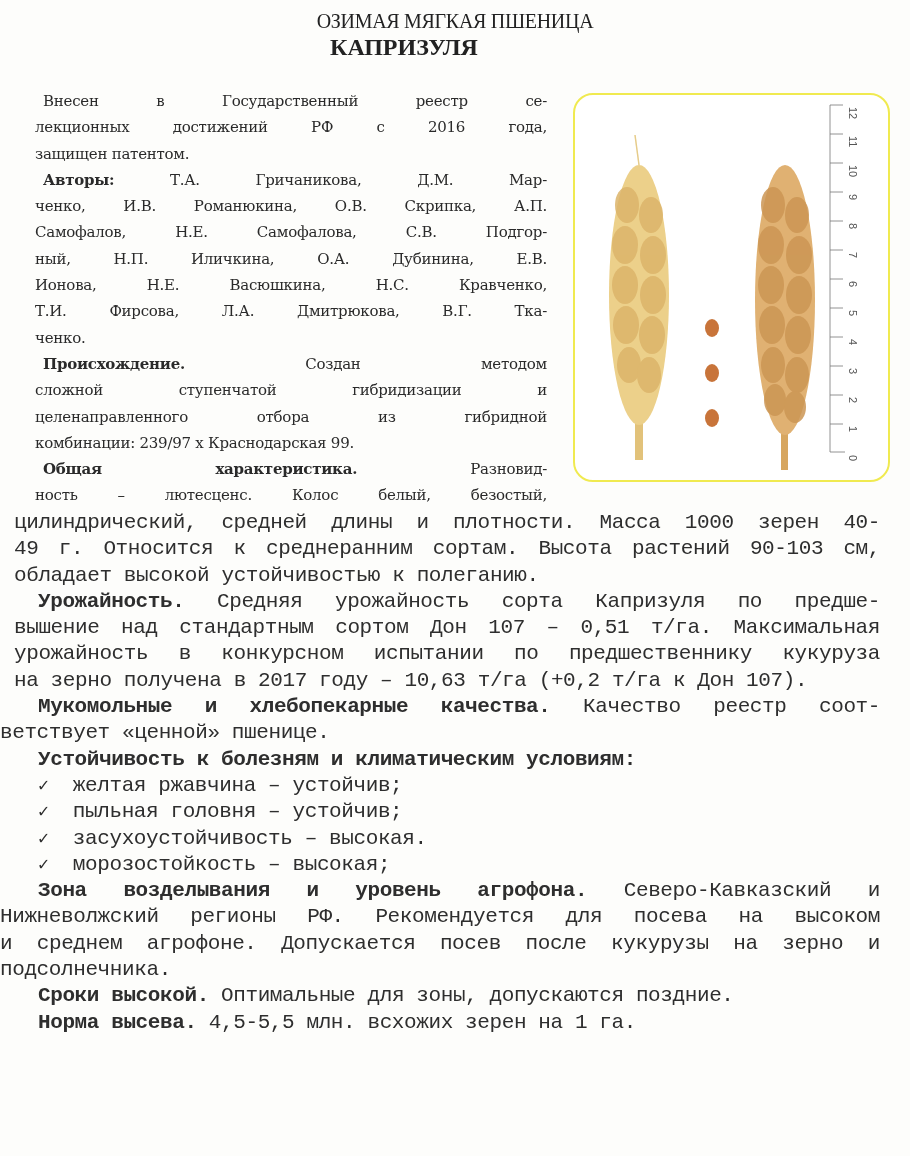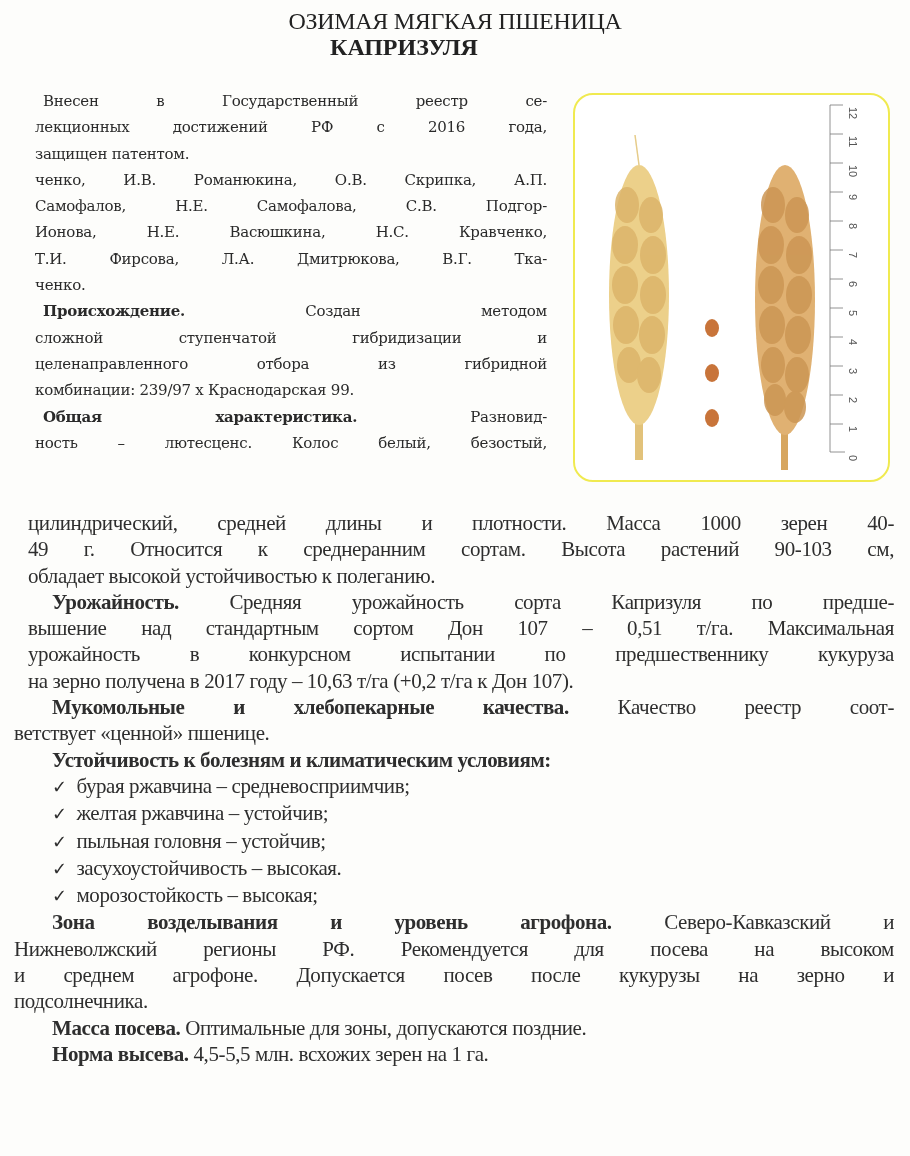"ОЗИМАЯ МЯГКАЯ ПШЕНИЦА" .page-title { font-size: 24px -> 20px }
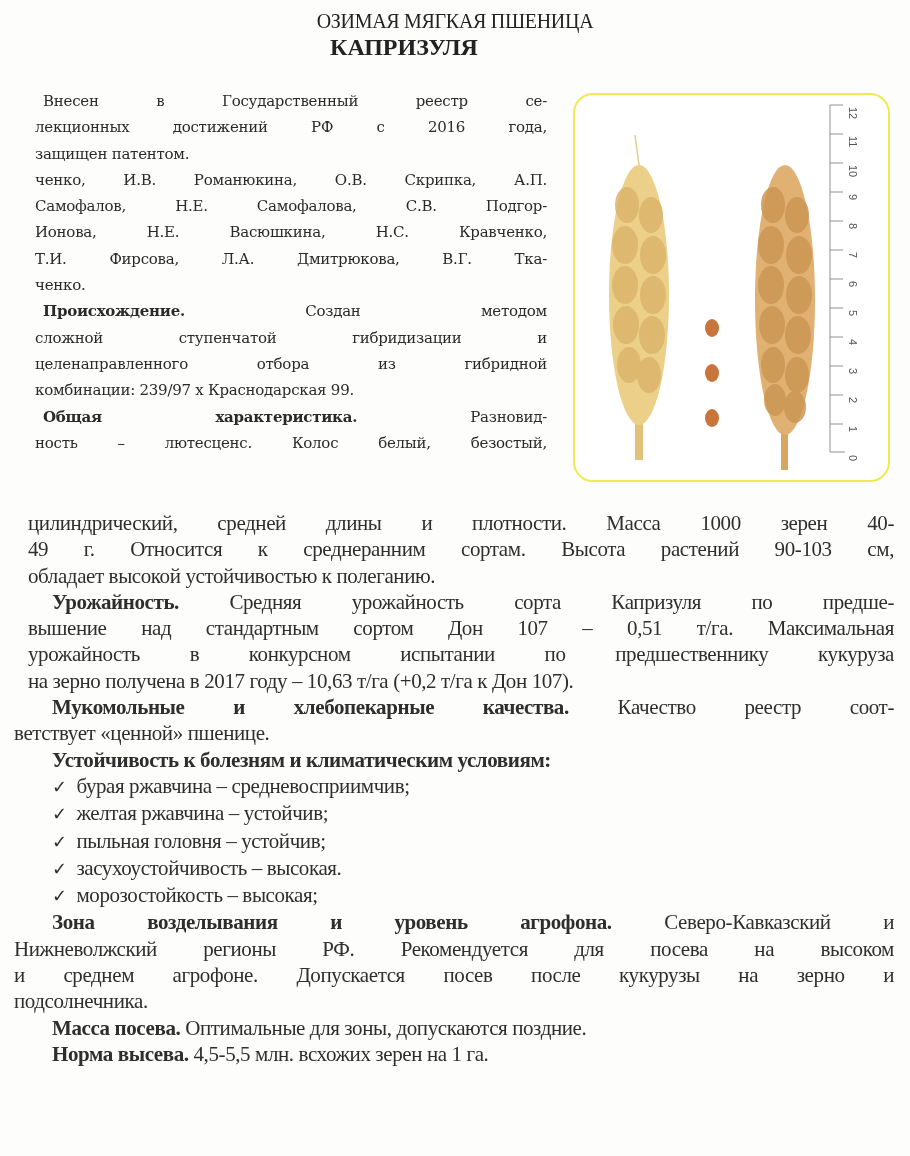"Авторы: Т.А. Гричаникова, Д.М. Мар-" div.line { html: none -> <div><span>Авторы:</span> <span>Т.А. Гричаникова, Д.М. Мар-</span></div> }
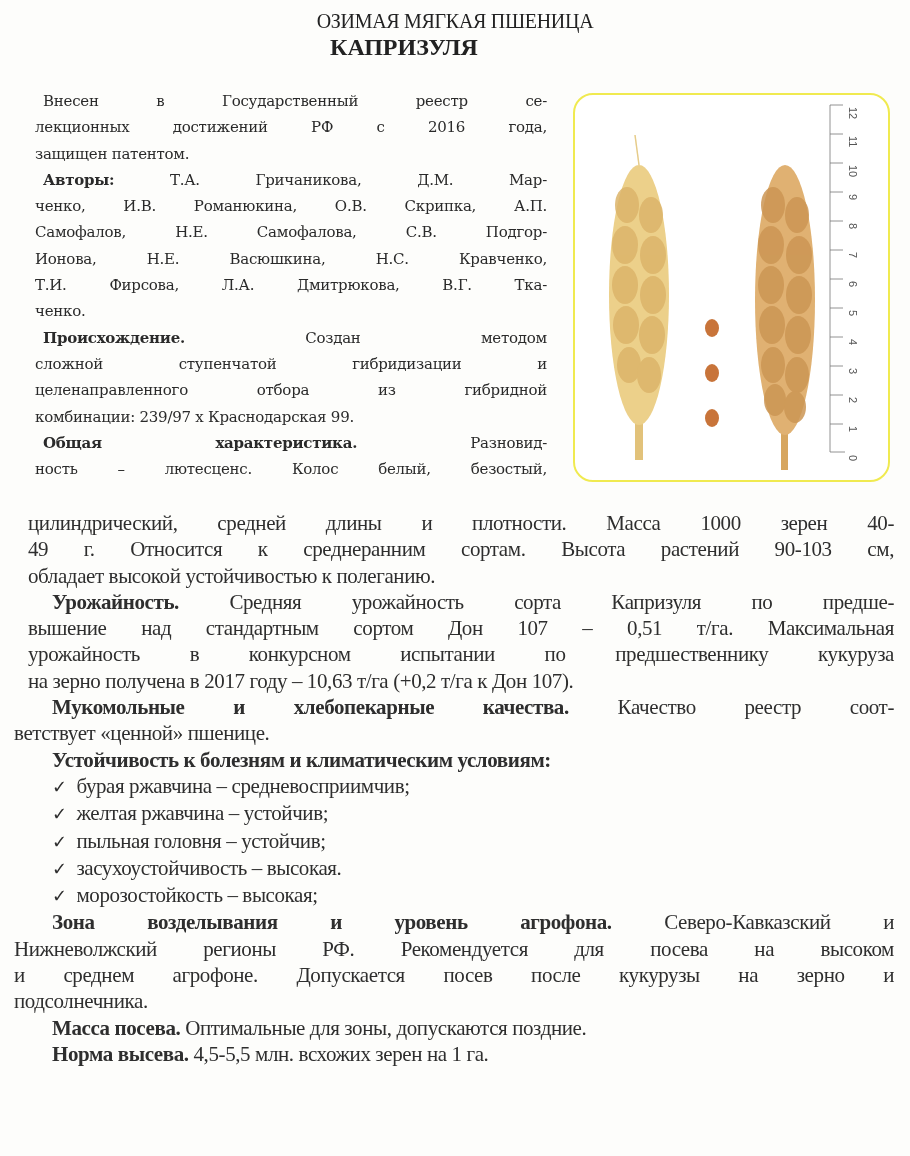"ный, Н.П. Иличкина, О.А. Дубинина," div.line { html: none -> <div>ный, Н.П. Иличкина, О.А. Дубинина, Е.В.</div> }
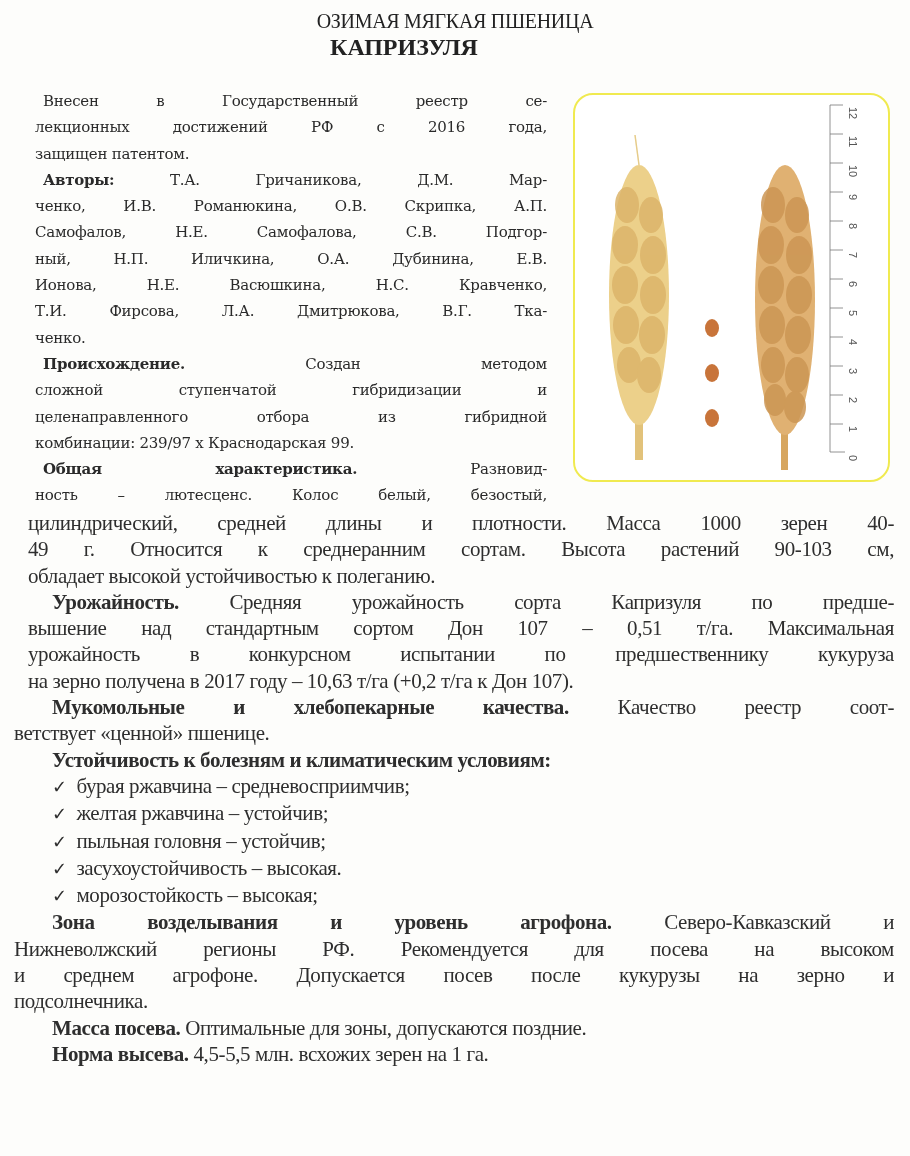"цилиндрический, средней длины и" .full-text { font-family: Liberation Serif, serif -> Liberation Mono, monospace; left: 14px -> 0 }
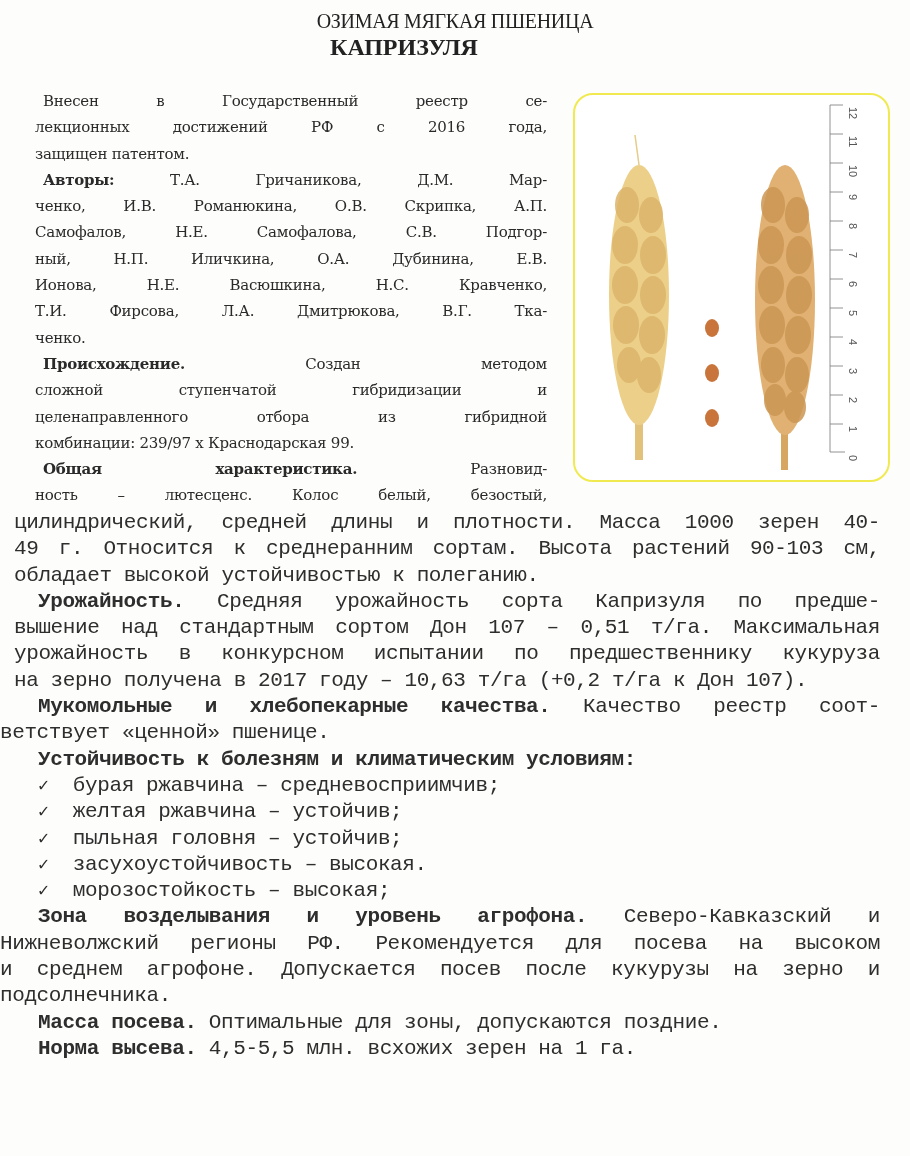"✓ бурая ржавчина – средневосприимчив;" div.line { html: <div><span>✓</span>&nbsp;&nbsp;<span>бурая ржавчина – средневосприимчив;</span></div> -> none }
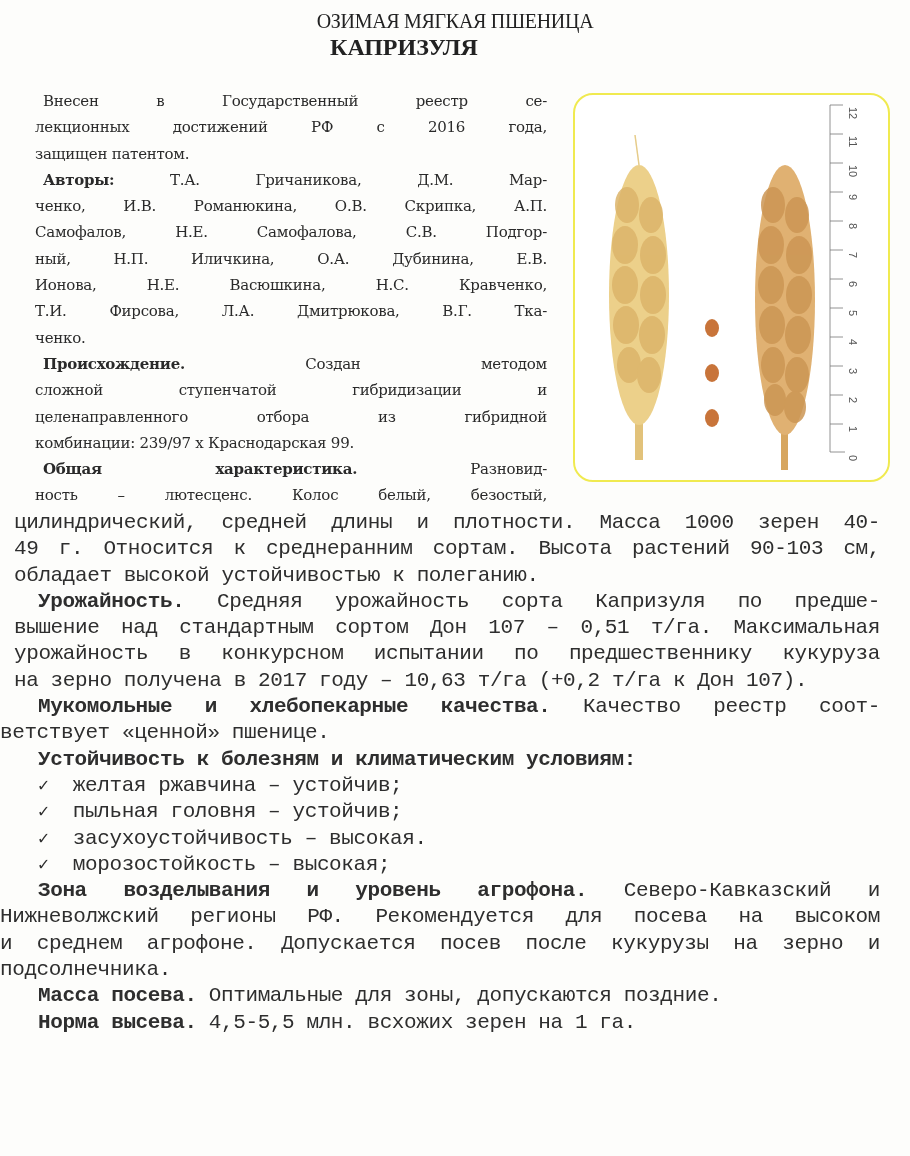"Масса посева." span.b { text: Масса посева -> Сроки высокой }
